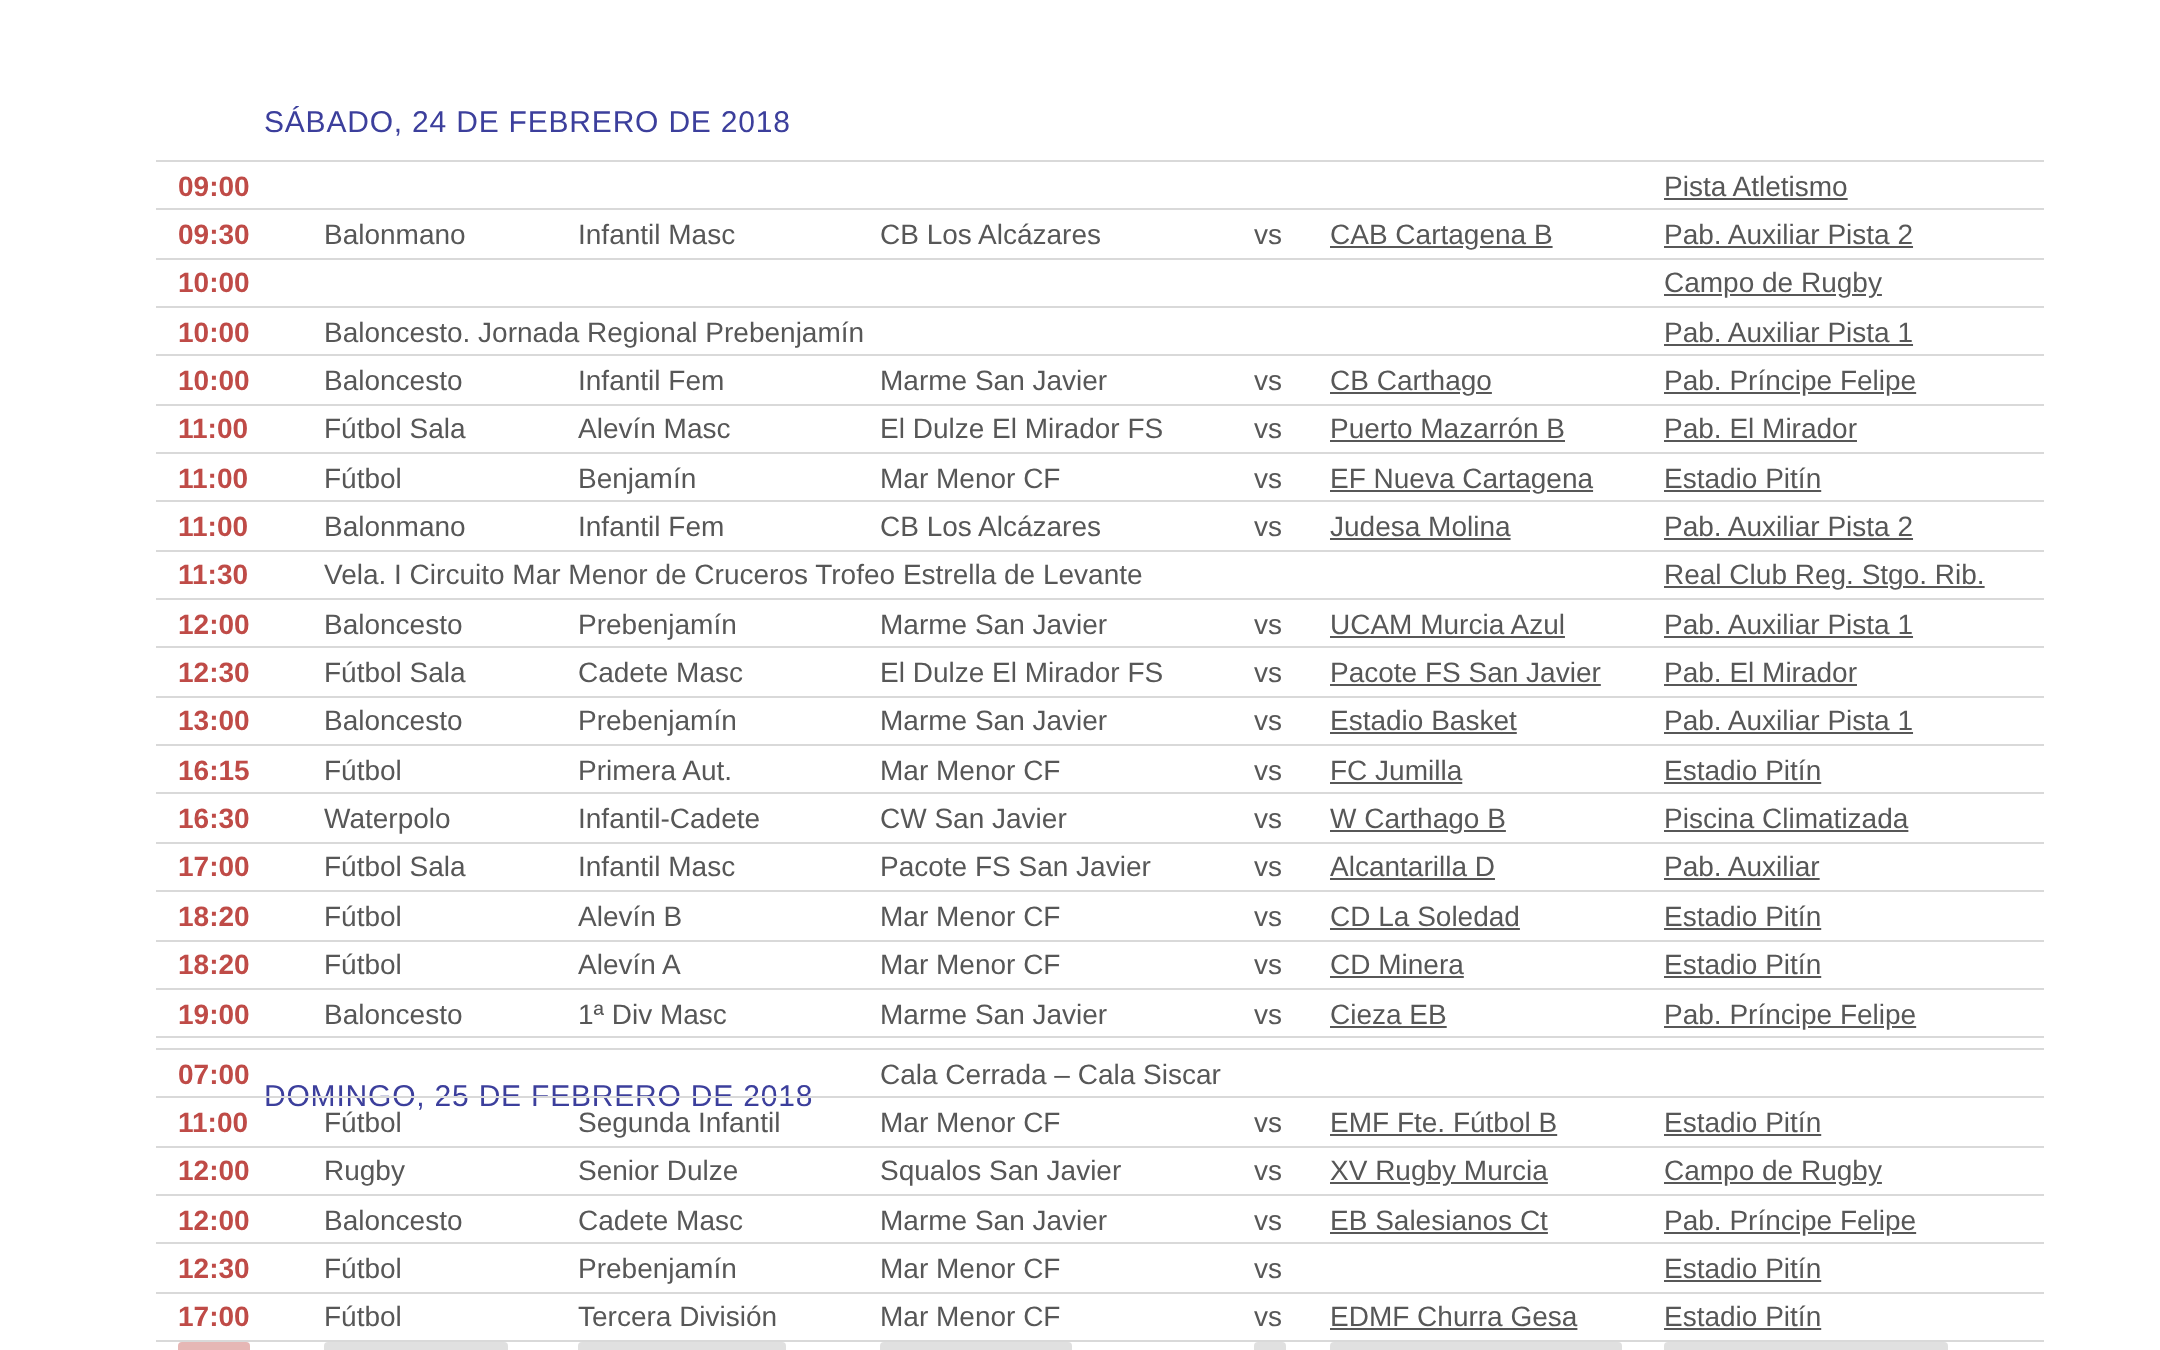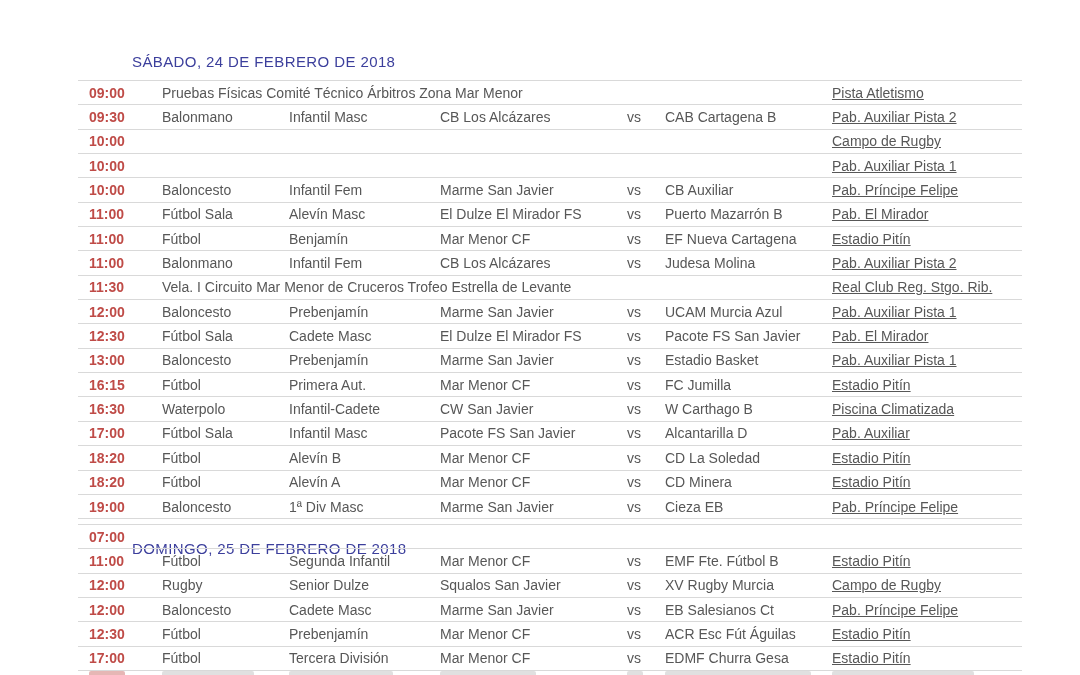"Pruebas Físicas Comité Técnico Árbitros" span.c { html: <span>Pruebas Físicas Comité Técnico Árbitros Zona Mar Menor</span> -> none }
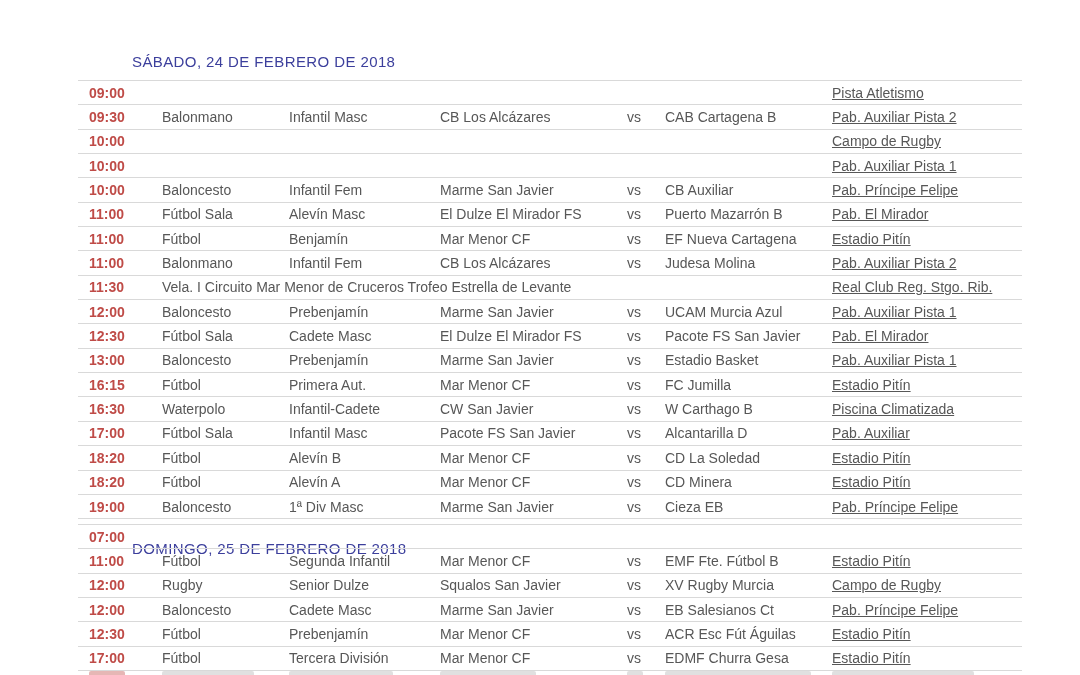"CAB Cartagena B" .away { text-decoration: none -> underline }
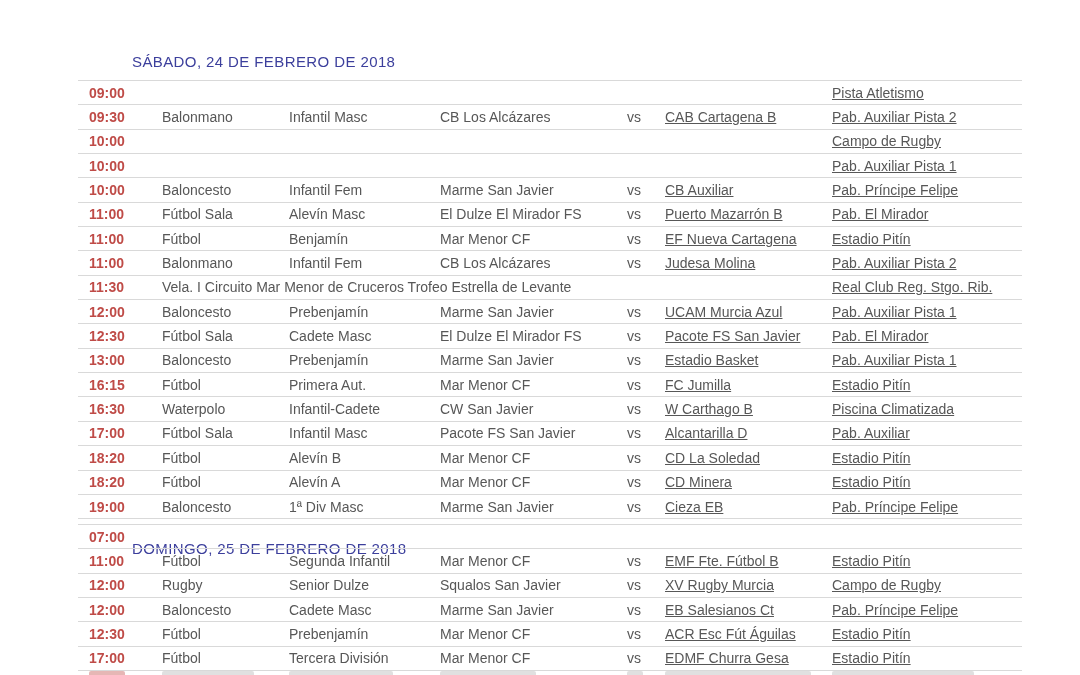"Baloncesto. Jornada Regional Prebenjamín" span.c { html: none -> <span>Baloncesto. Jornada Regional Prebenjamín</span> }
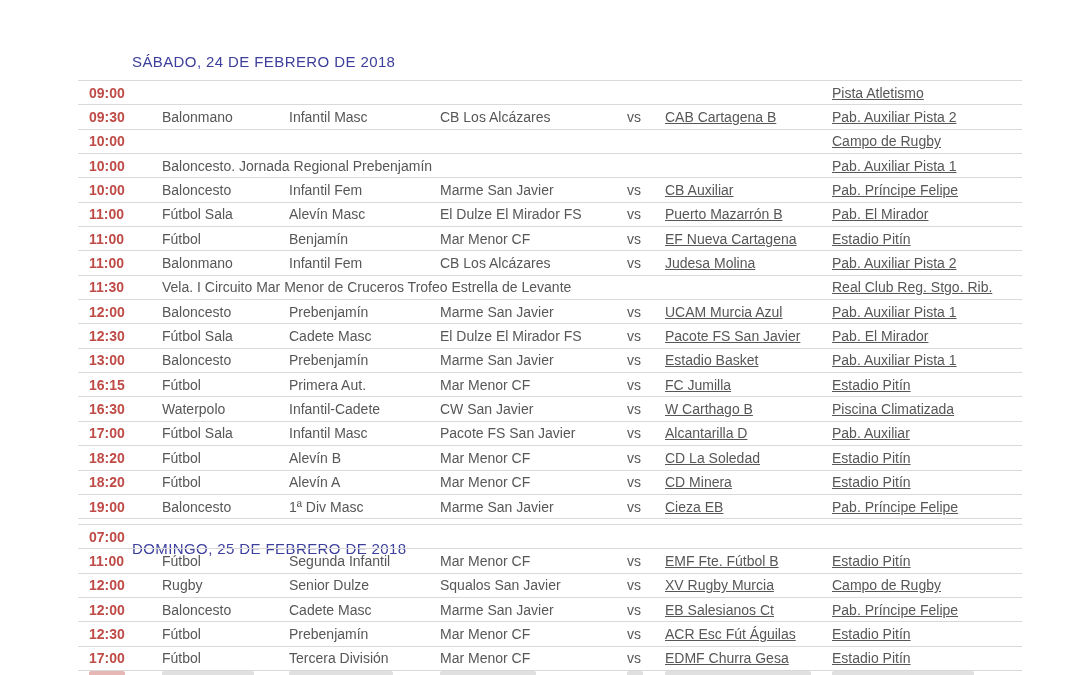"CB Auxiliar" span.c { text: Auxiliar -> Carthago }
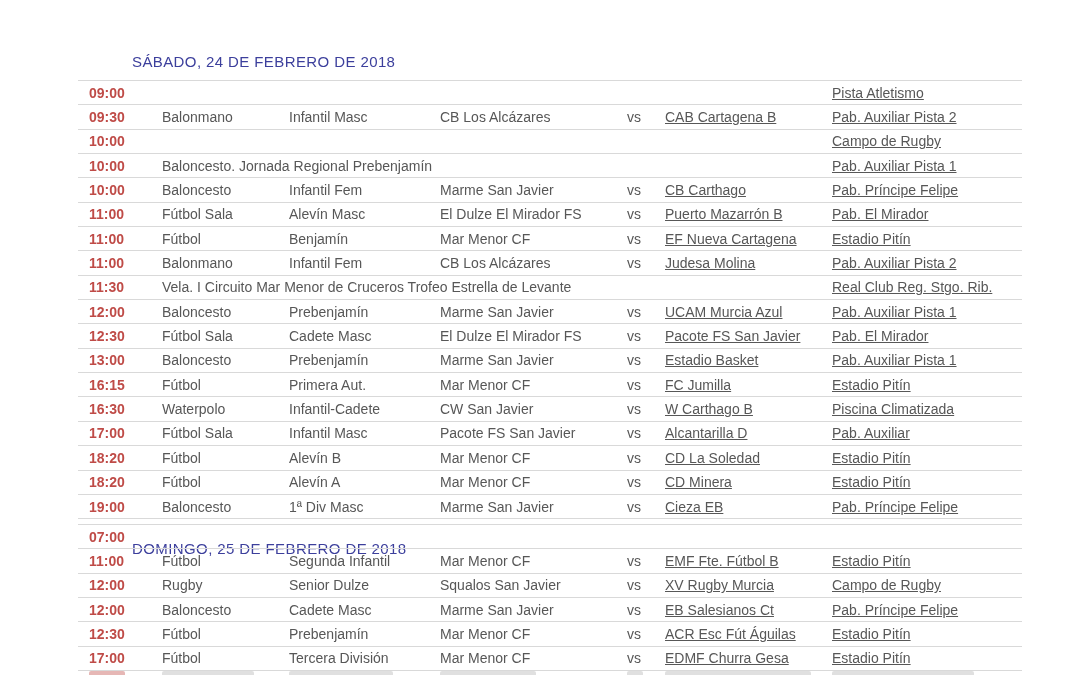"Cala Cerrada – Cala Siscar" span.c { html: none -> <span>Cala Cerrada – Cala Siscar</span> }
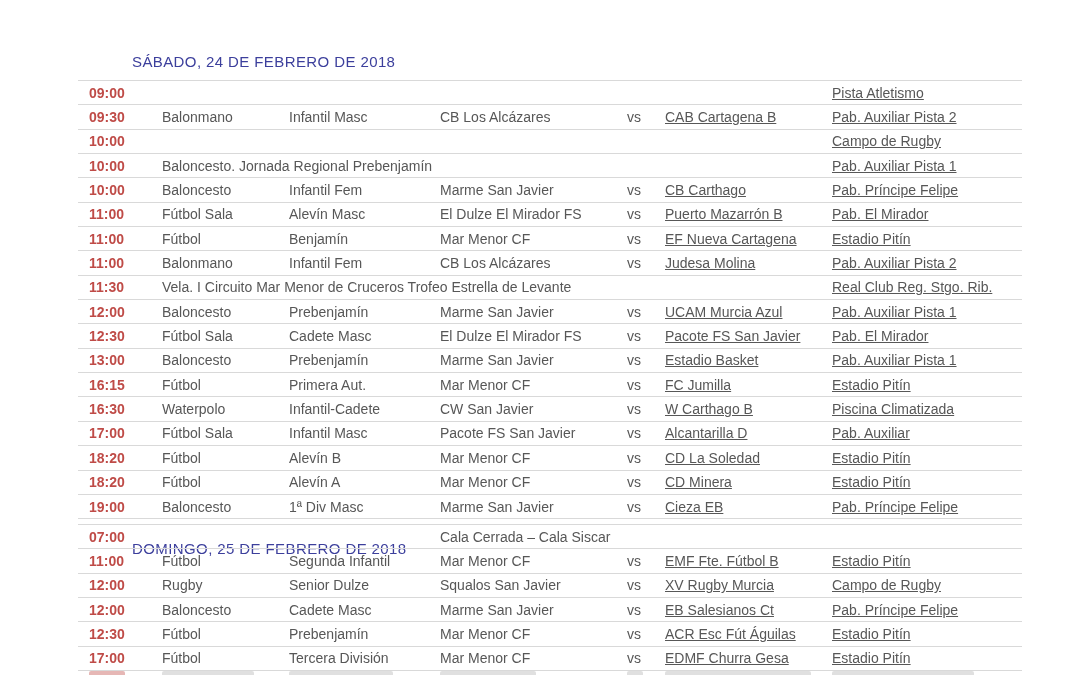"ACR Esc Fút Águilas" span.c { html: <span>ACR Esc Fút Águilas</span> -> none }
